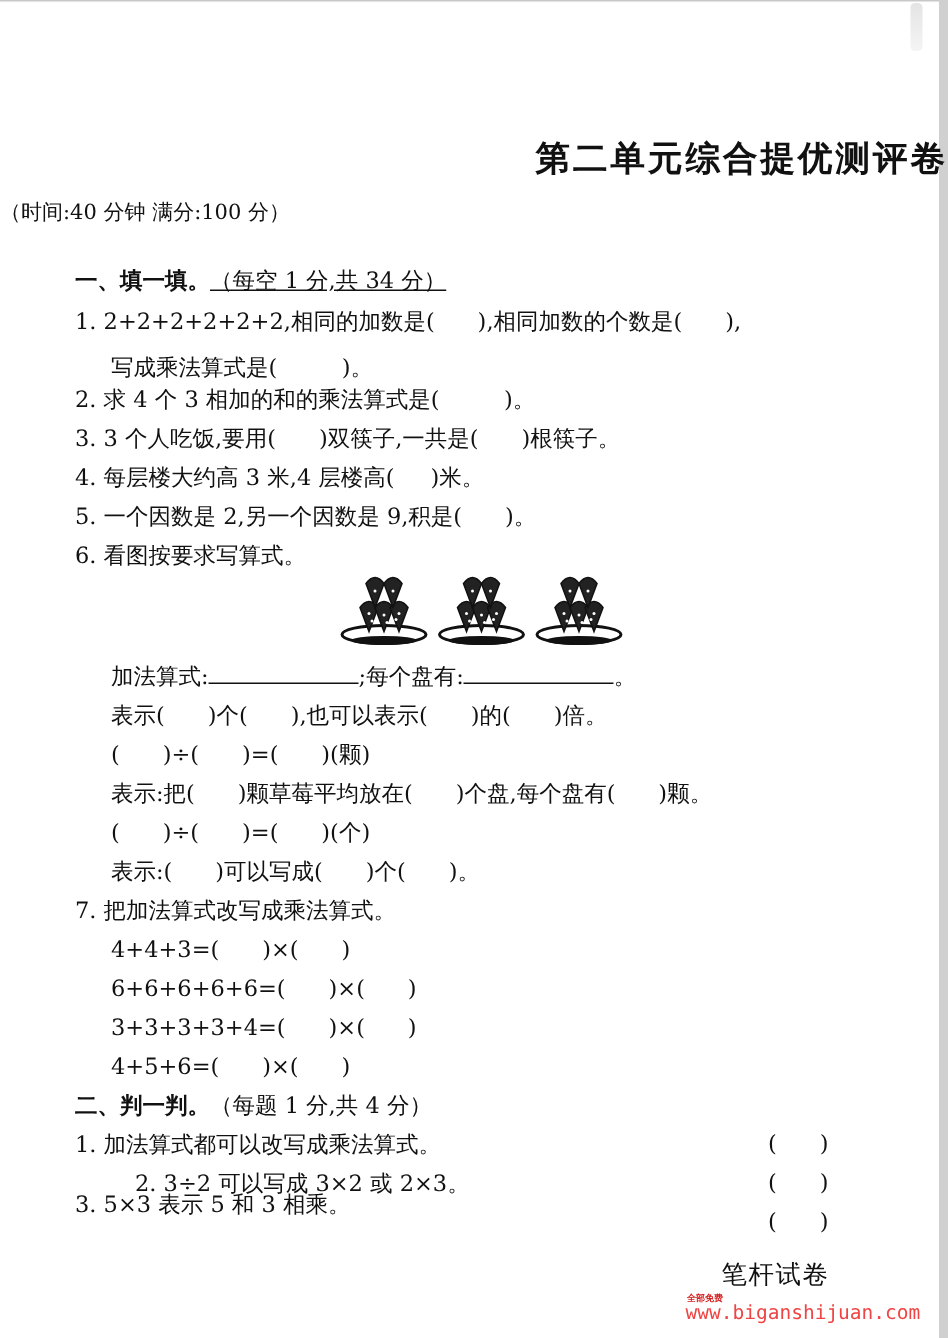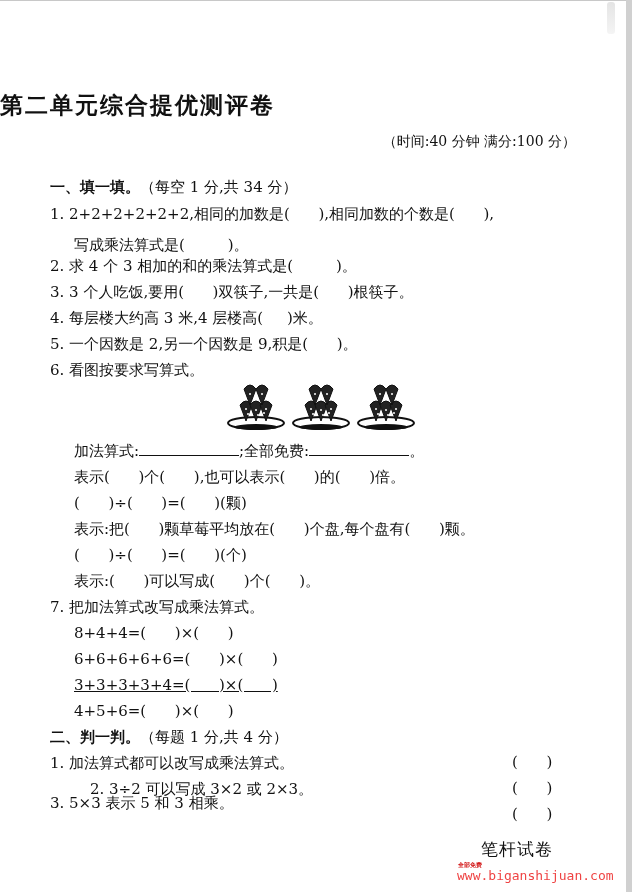"第二单元综合提优测评卷" .title { text-align: left -> right }
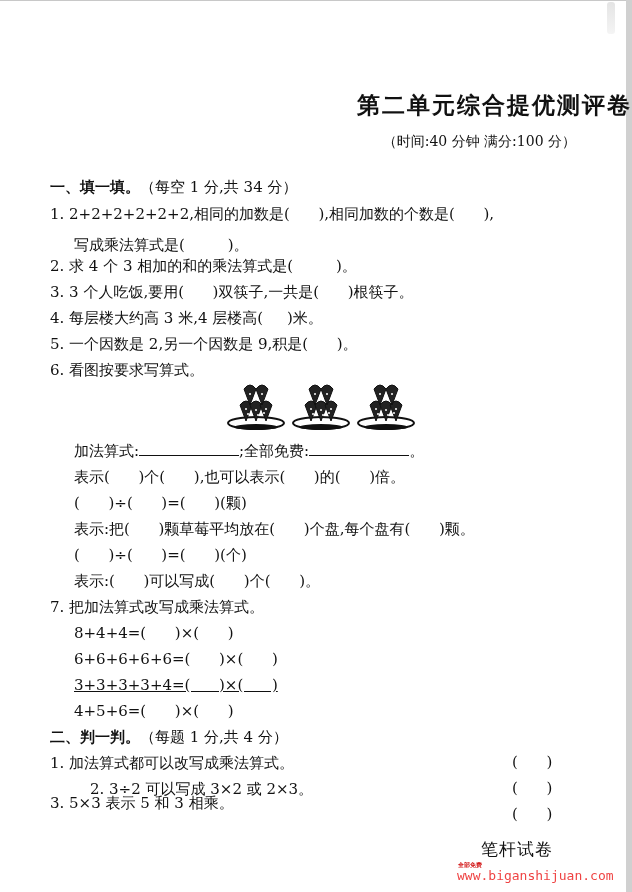"（时间:40 分钟 满分:100 分）" .subtitle { text-align: right -> left }
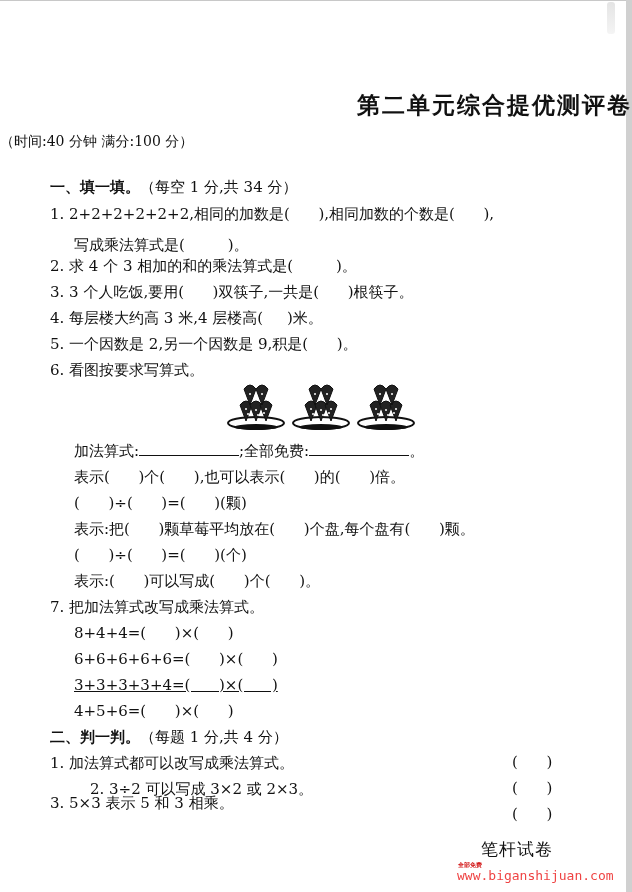"（每空 1 分,共 34 分）" span { text-decoration: none -> underline }
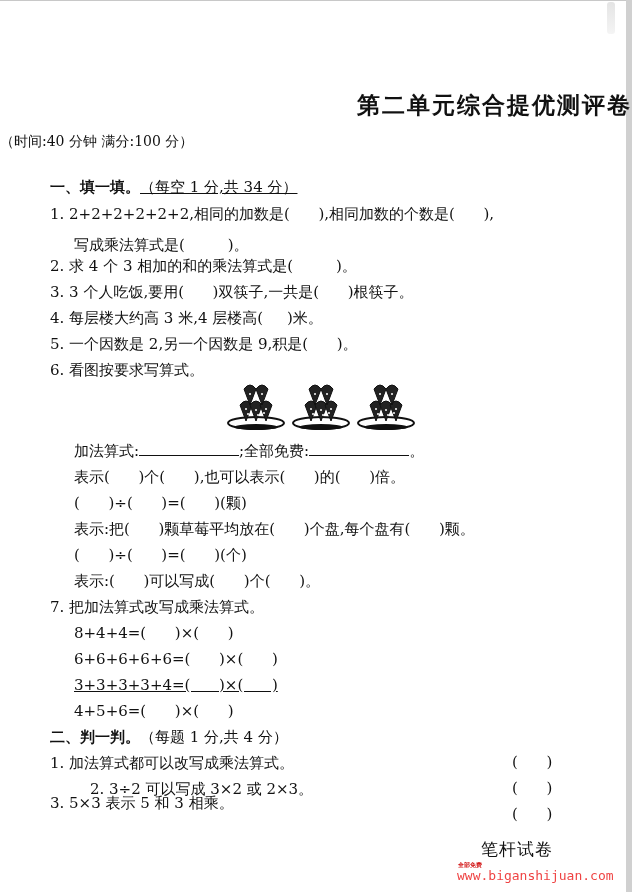";全部免费:" span { text: 全部免费 -> 每个盘有 }
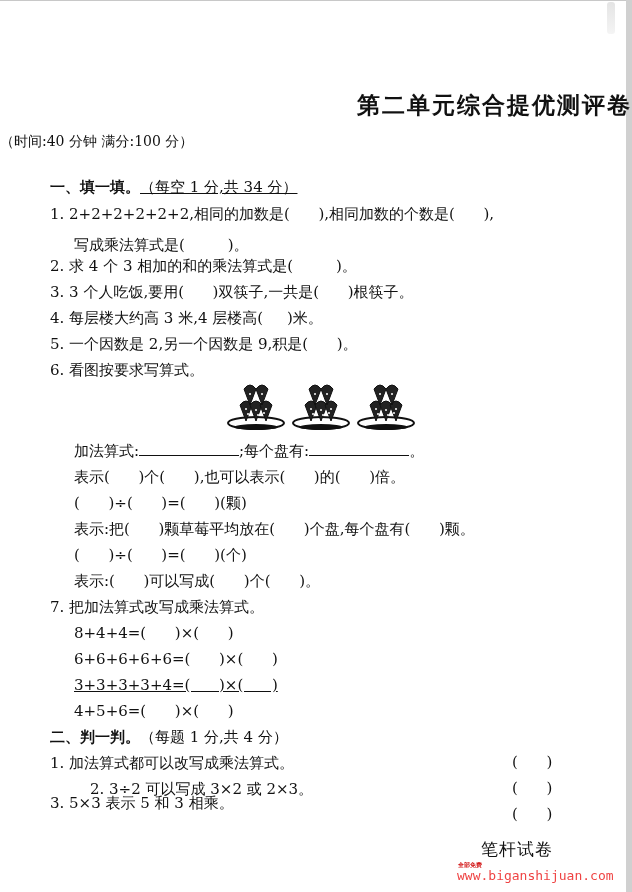"8+4+4=( )×( )" div.line { text: 8+4+4 -> 4+4+3 }
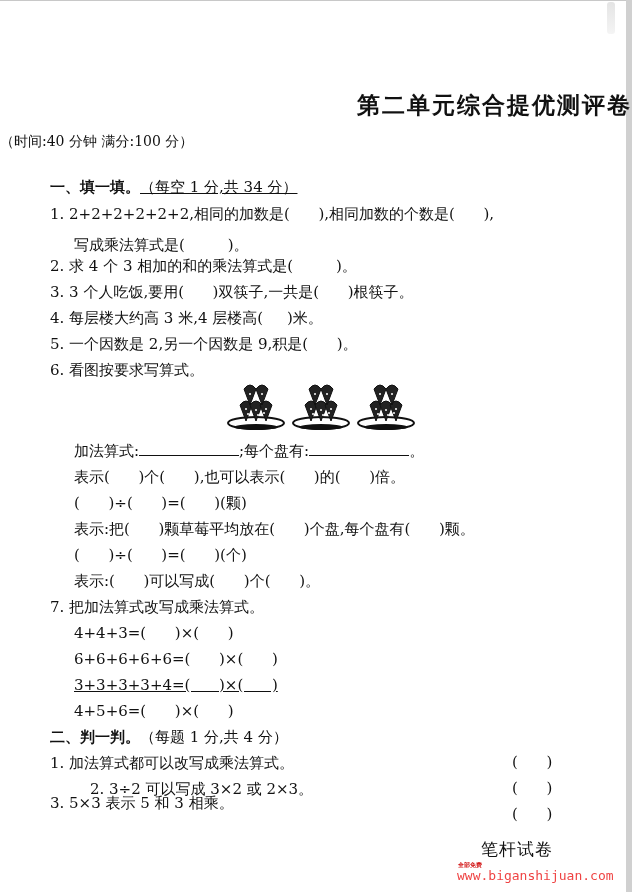"3+3+3+3+4=( )×( )" div.line { text-decoration: underline -> none }
